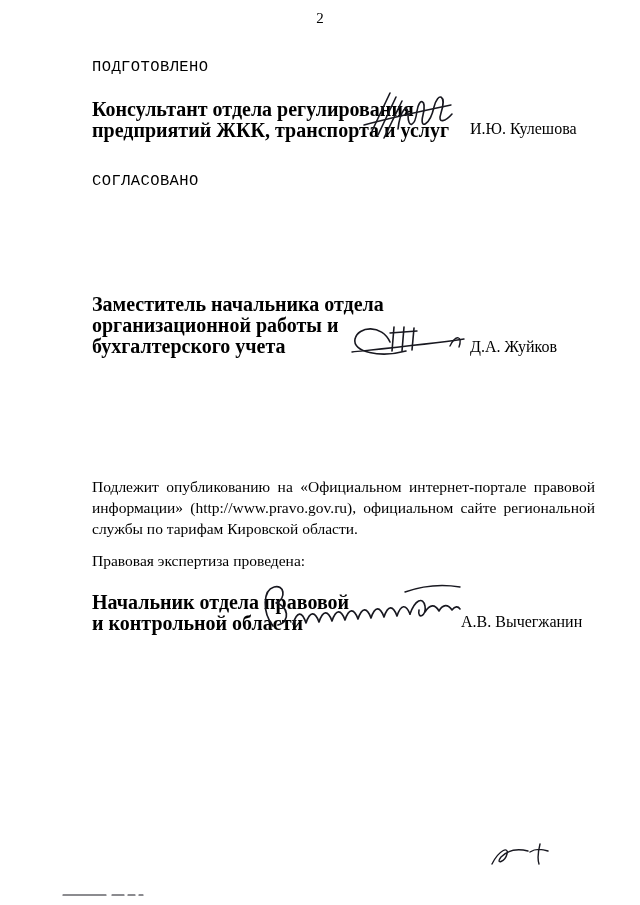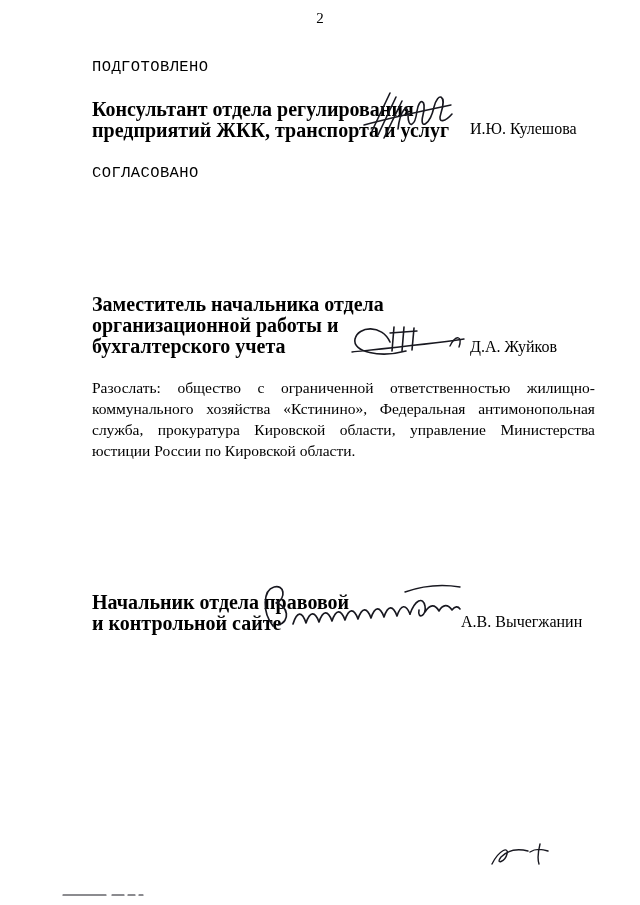"СОГЛАСОВАНО" div.abs { top: 164px -> 172px }
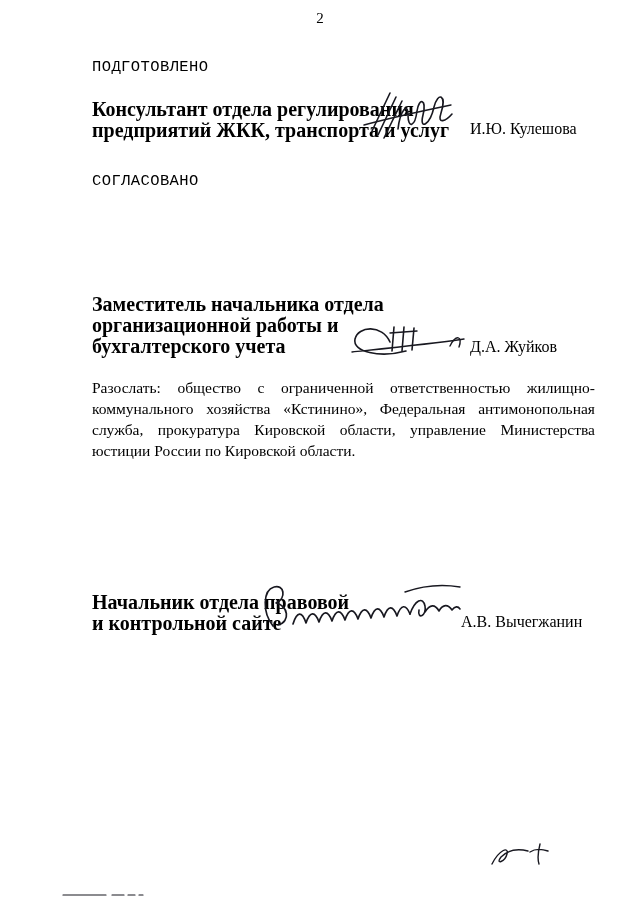"Разослать: общество с ограниченной" div.para { html: <div>Разослать: общество с ограниченной ответственностью жилищно-коммунального хозяйства «Кстинино», Федеральная антимонопольная служба, прокуратура Кировской области, управление Министерства юстиции России по Кировской области.</div> -> none }
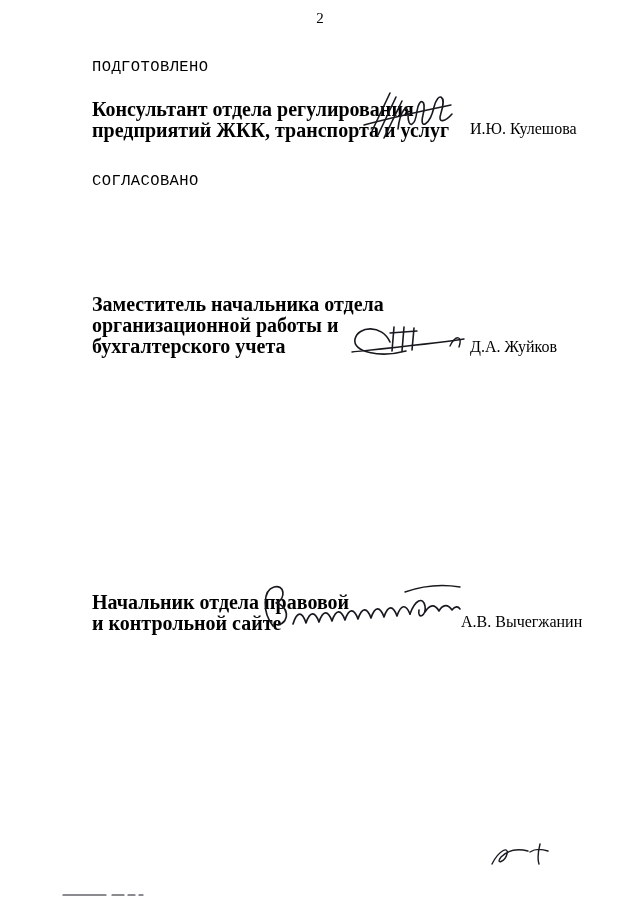"Подлежит опубликованию на «Официальном" div.para { html: none -> <div>Подлежит опубликованию на «Официальном интернет-портале правовой информации» (http://www.pravo.gov.ru), официальном сайте региональной службы по тарифам Кировской области.</div> }
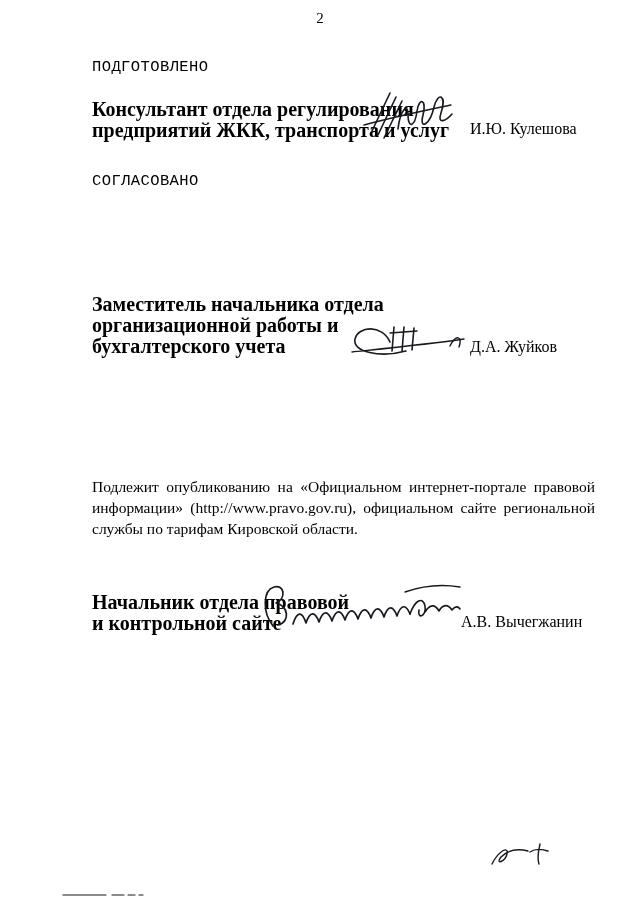"Правовая экспертиза проведена:" div.abs { html: none -> <div>Правовая экспертиза проведена:</div> }
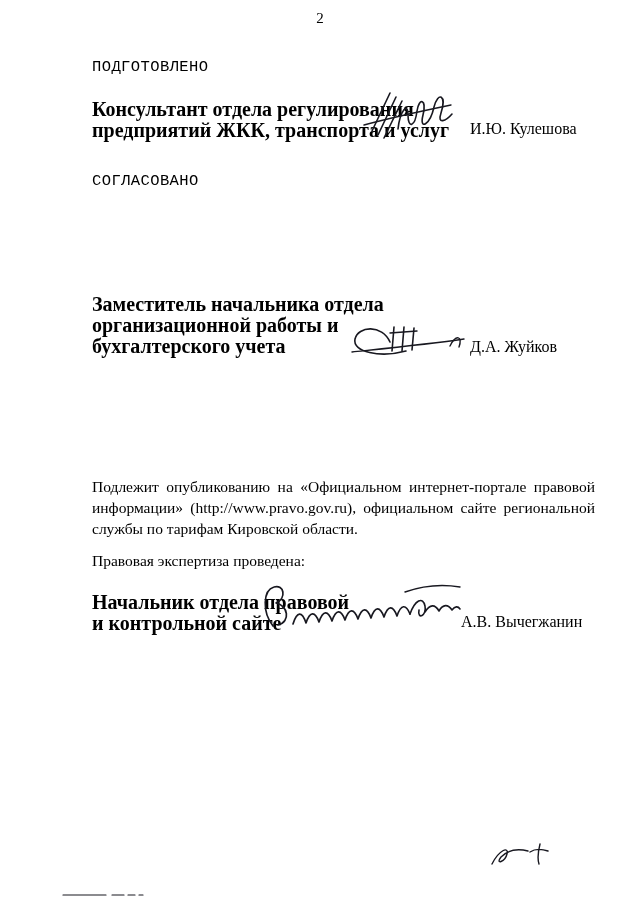"Начальник отдела правовой" div.sig-title { text: сайте -> области }
